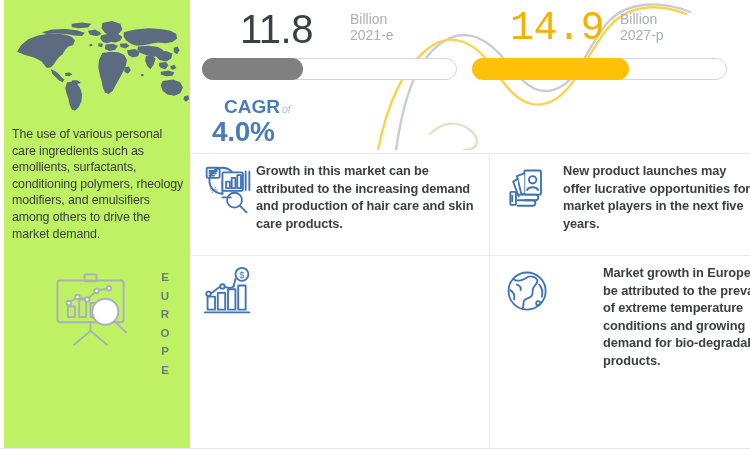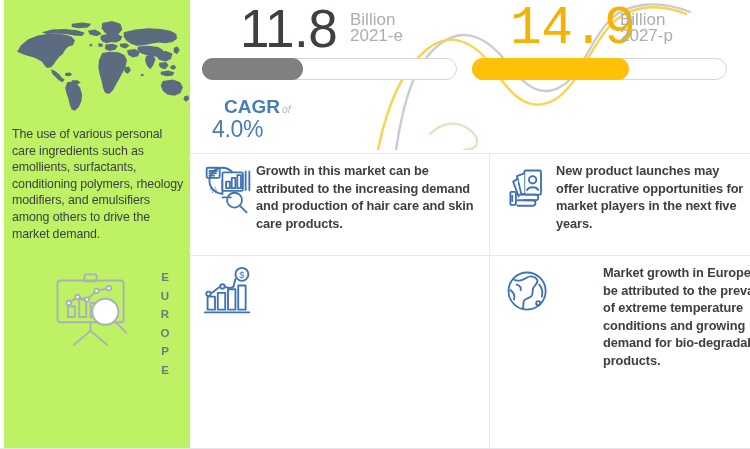"11.8" .stat-value { font-size: 53px -> 40px }
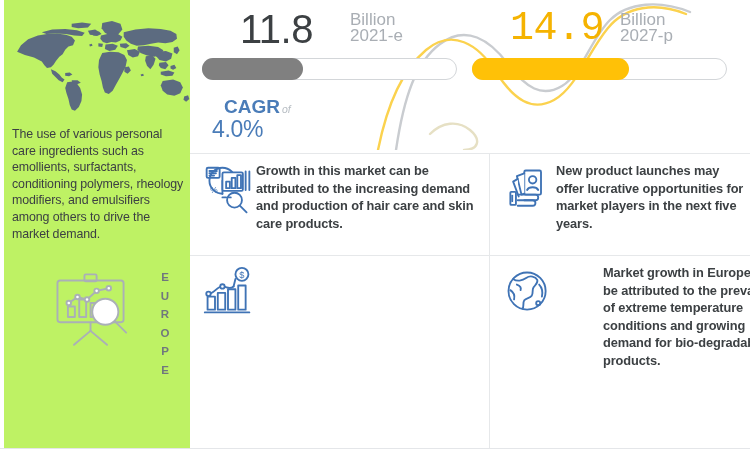"Billion" .stat-unit { font-size: 17px -> 14px }
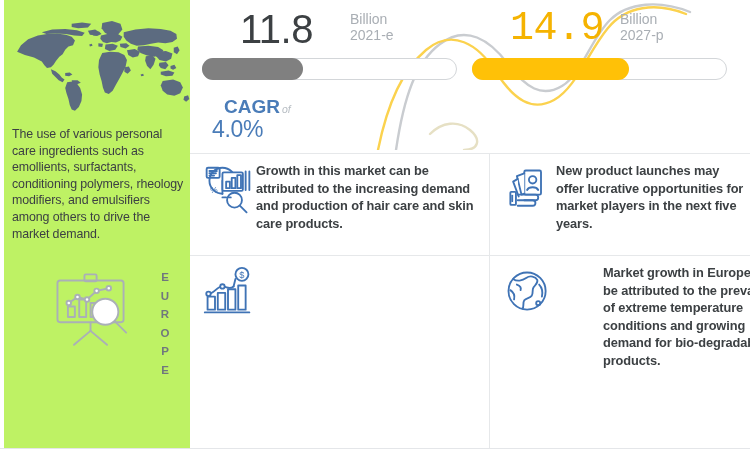"4.0%" .cagr-value { font-size: 23px -> 28px; font-weight: normal -> bold }
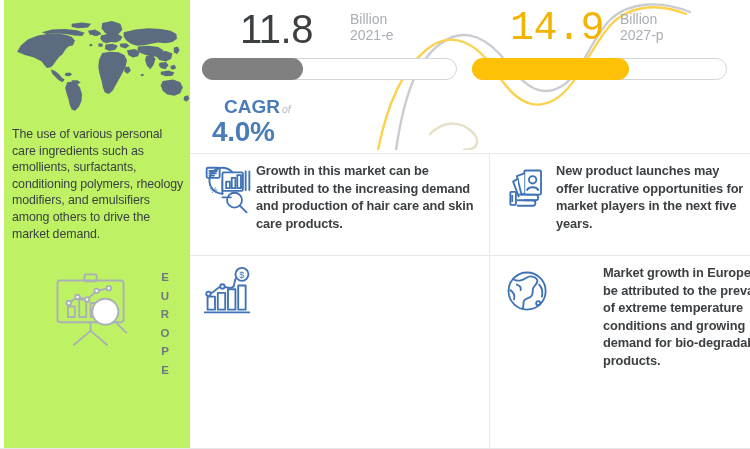"New product launches may offer" .cell-tr .cell-text { margin-left: none -> 7px }
